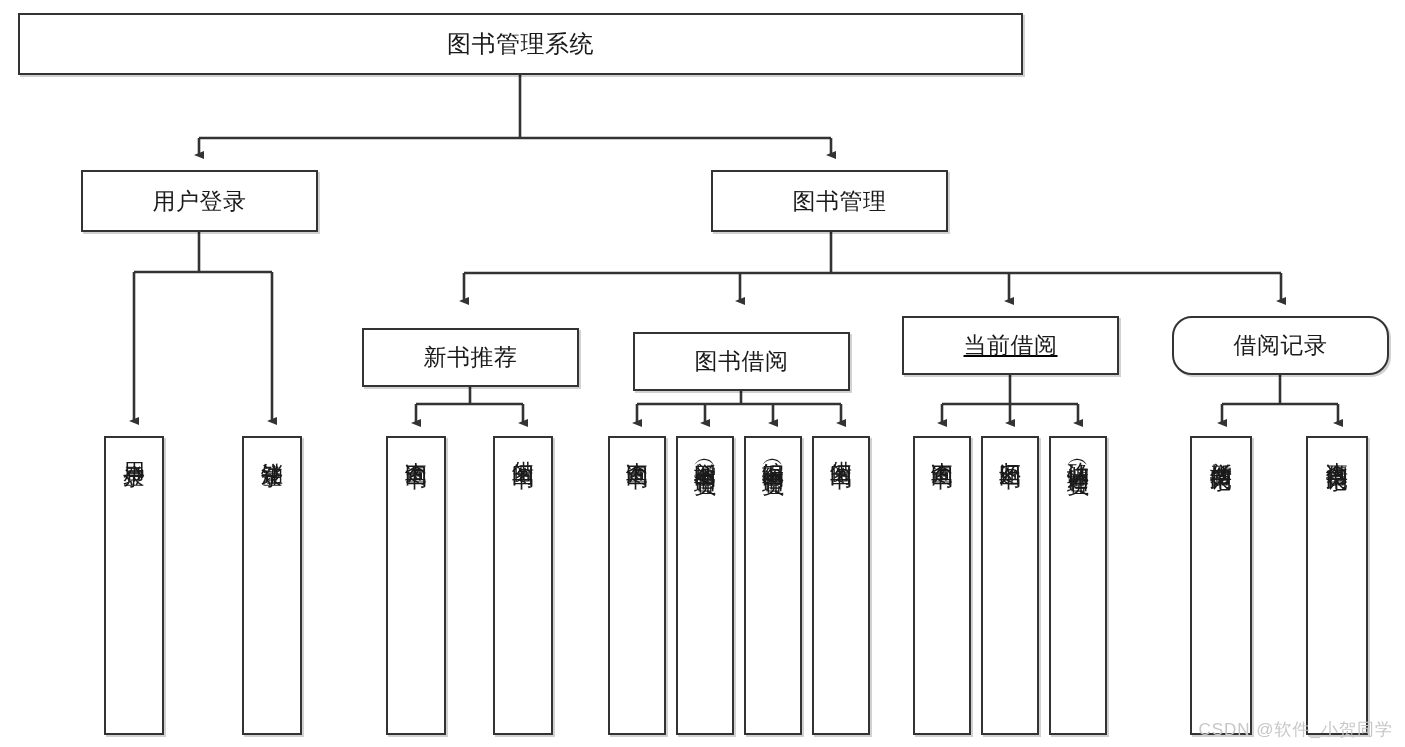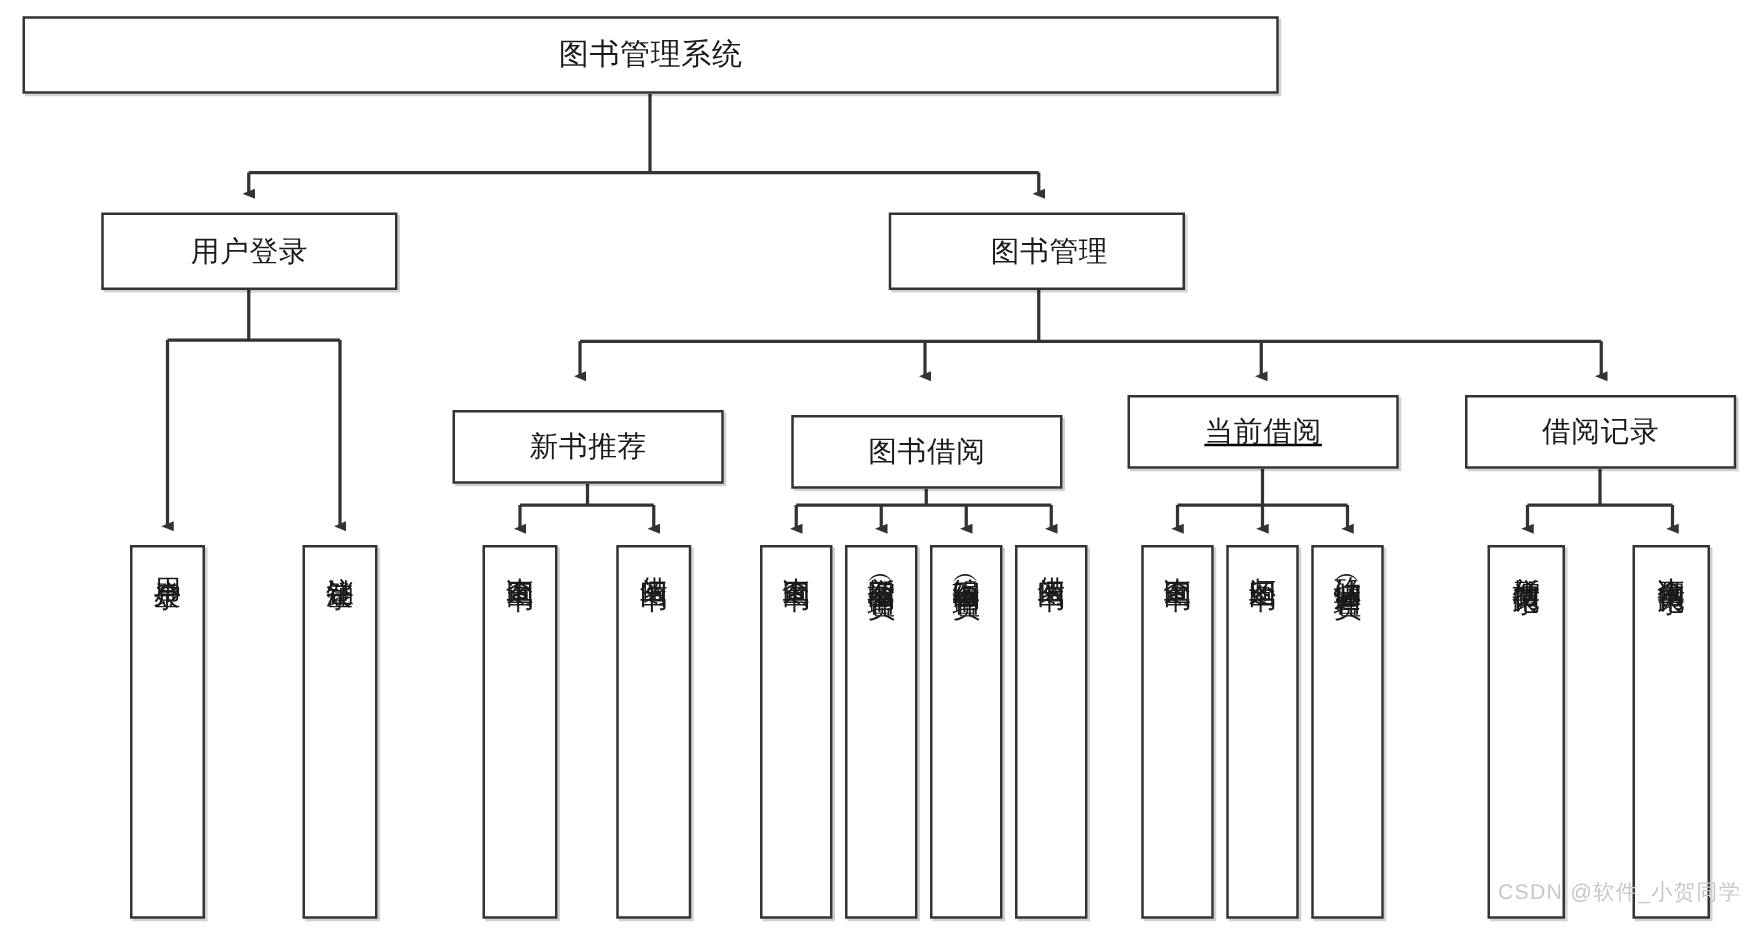"借阅记录" div.node-box { border-radius: none -> 20px }
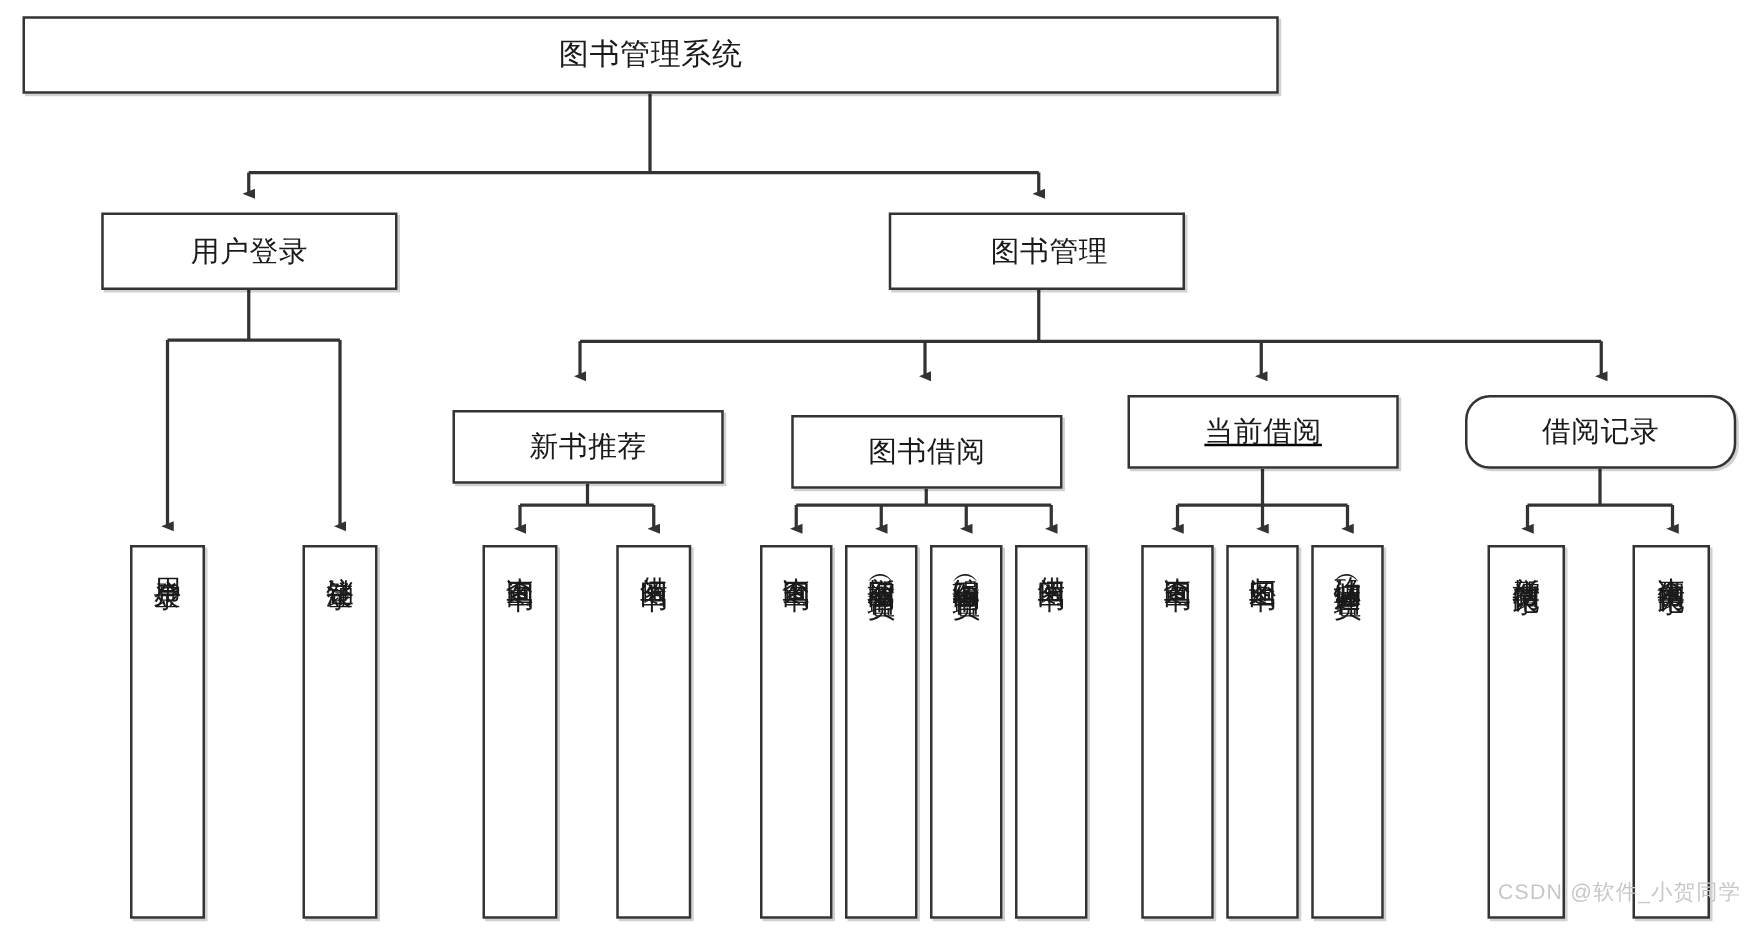"CSDN @软件_小贺同学" .watermark { bottom: 22px -> 6px }
